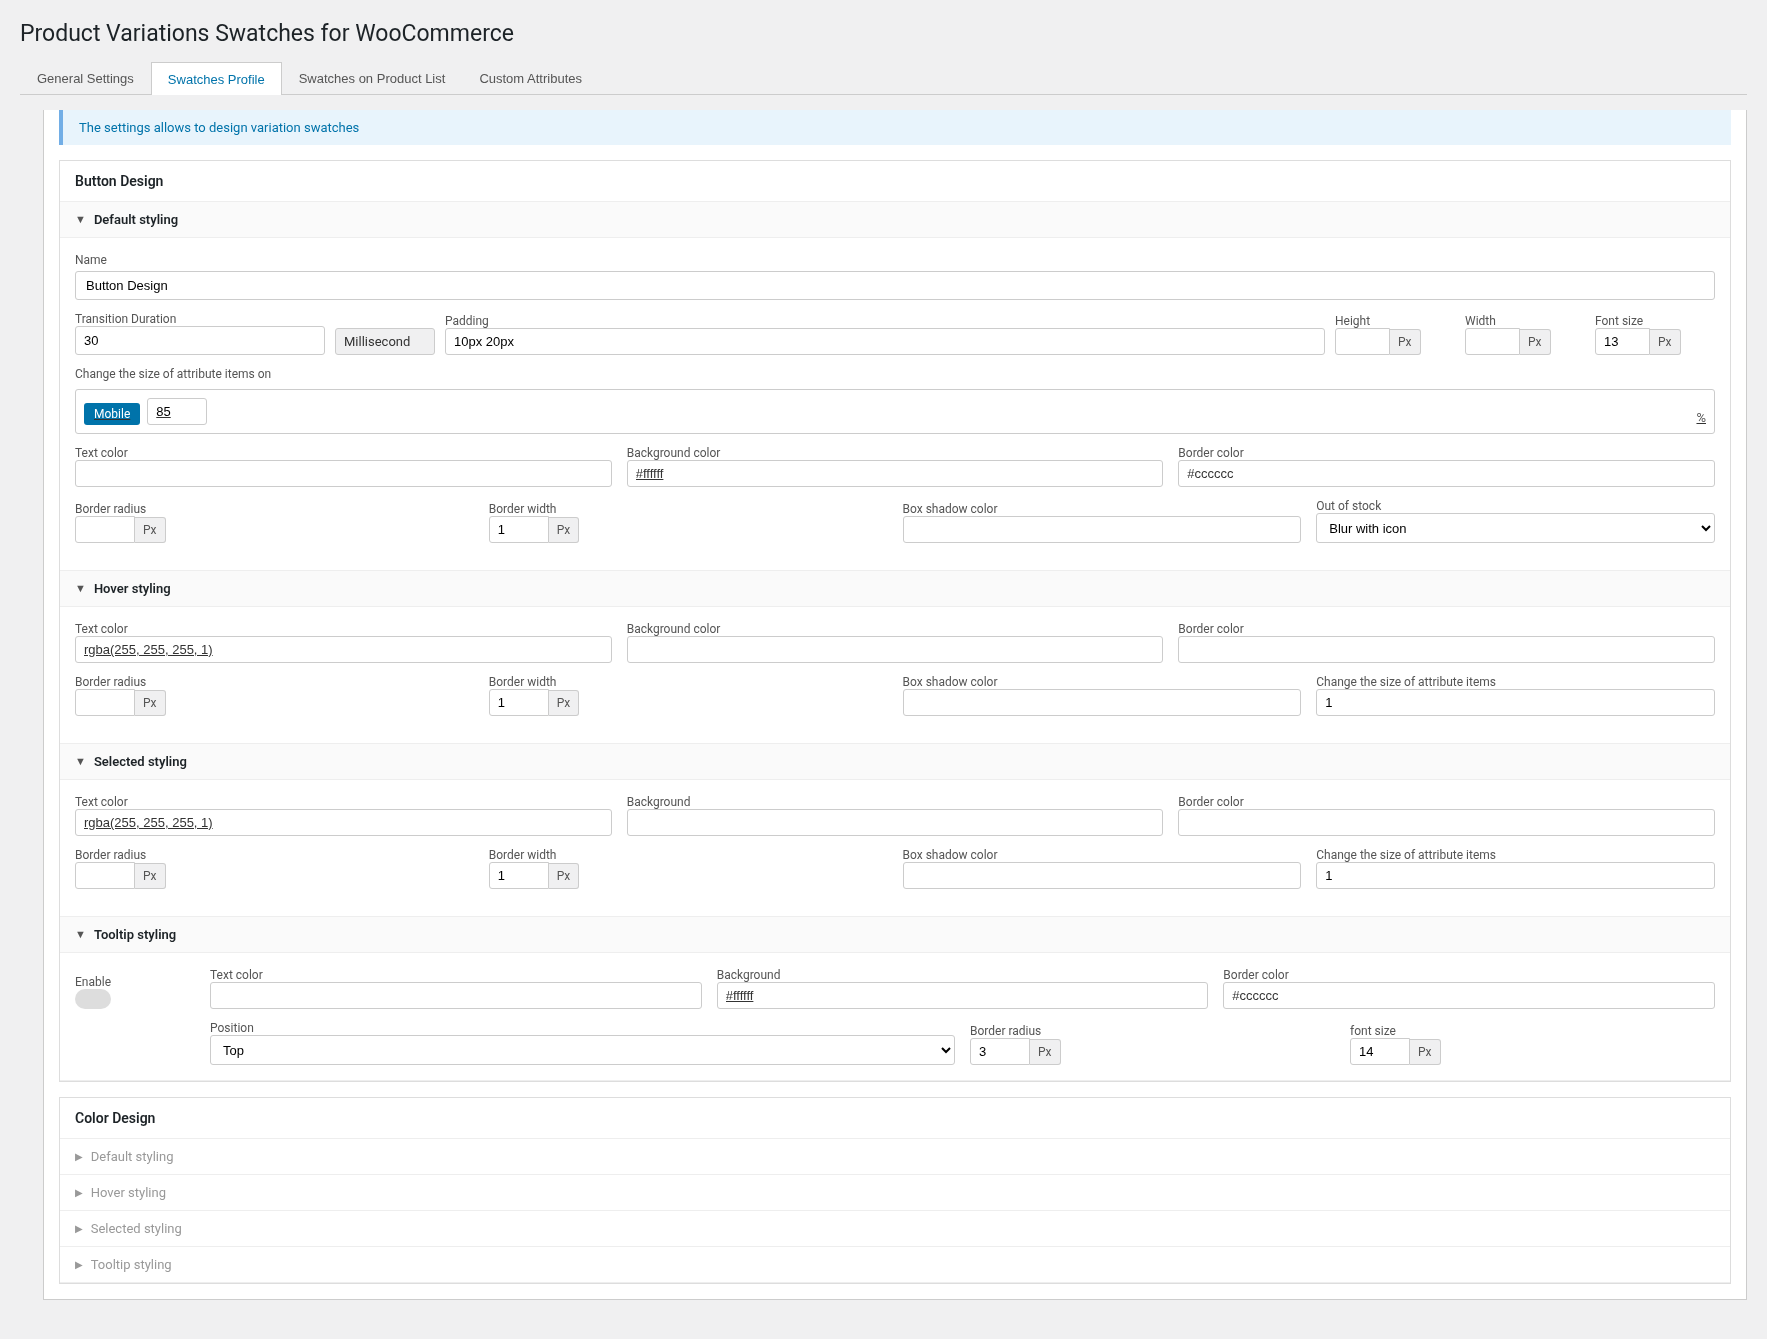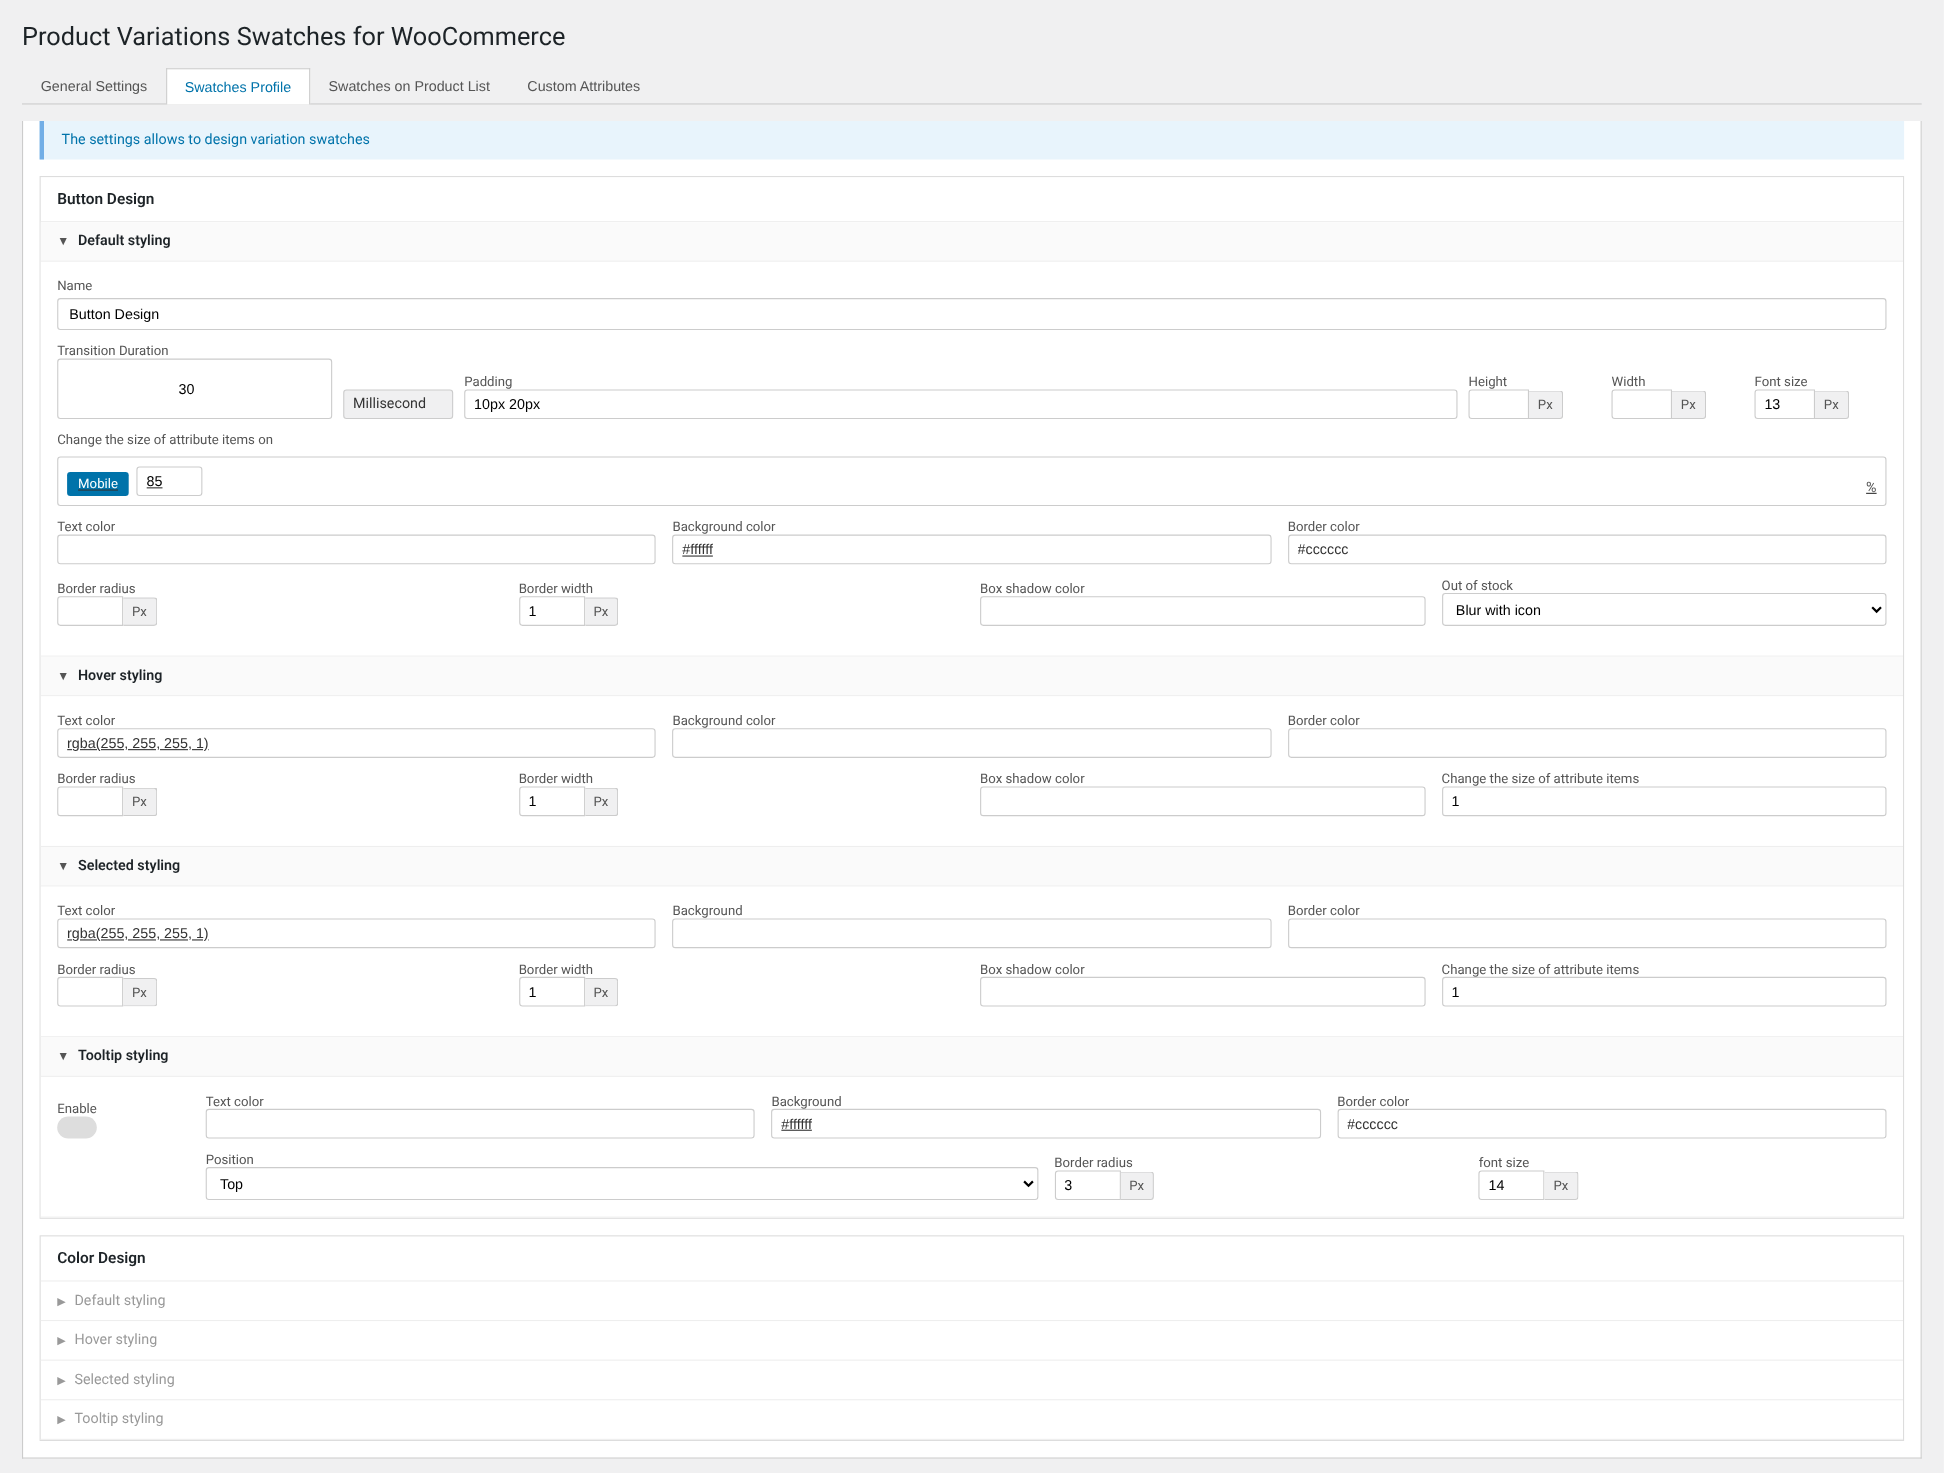"The settings allows to design" .content-wrap { margin-left: none -> 23px }
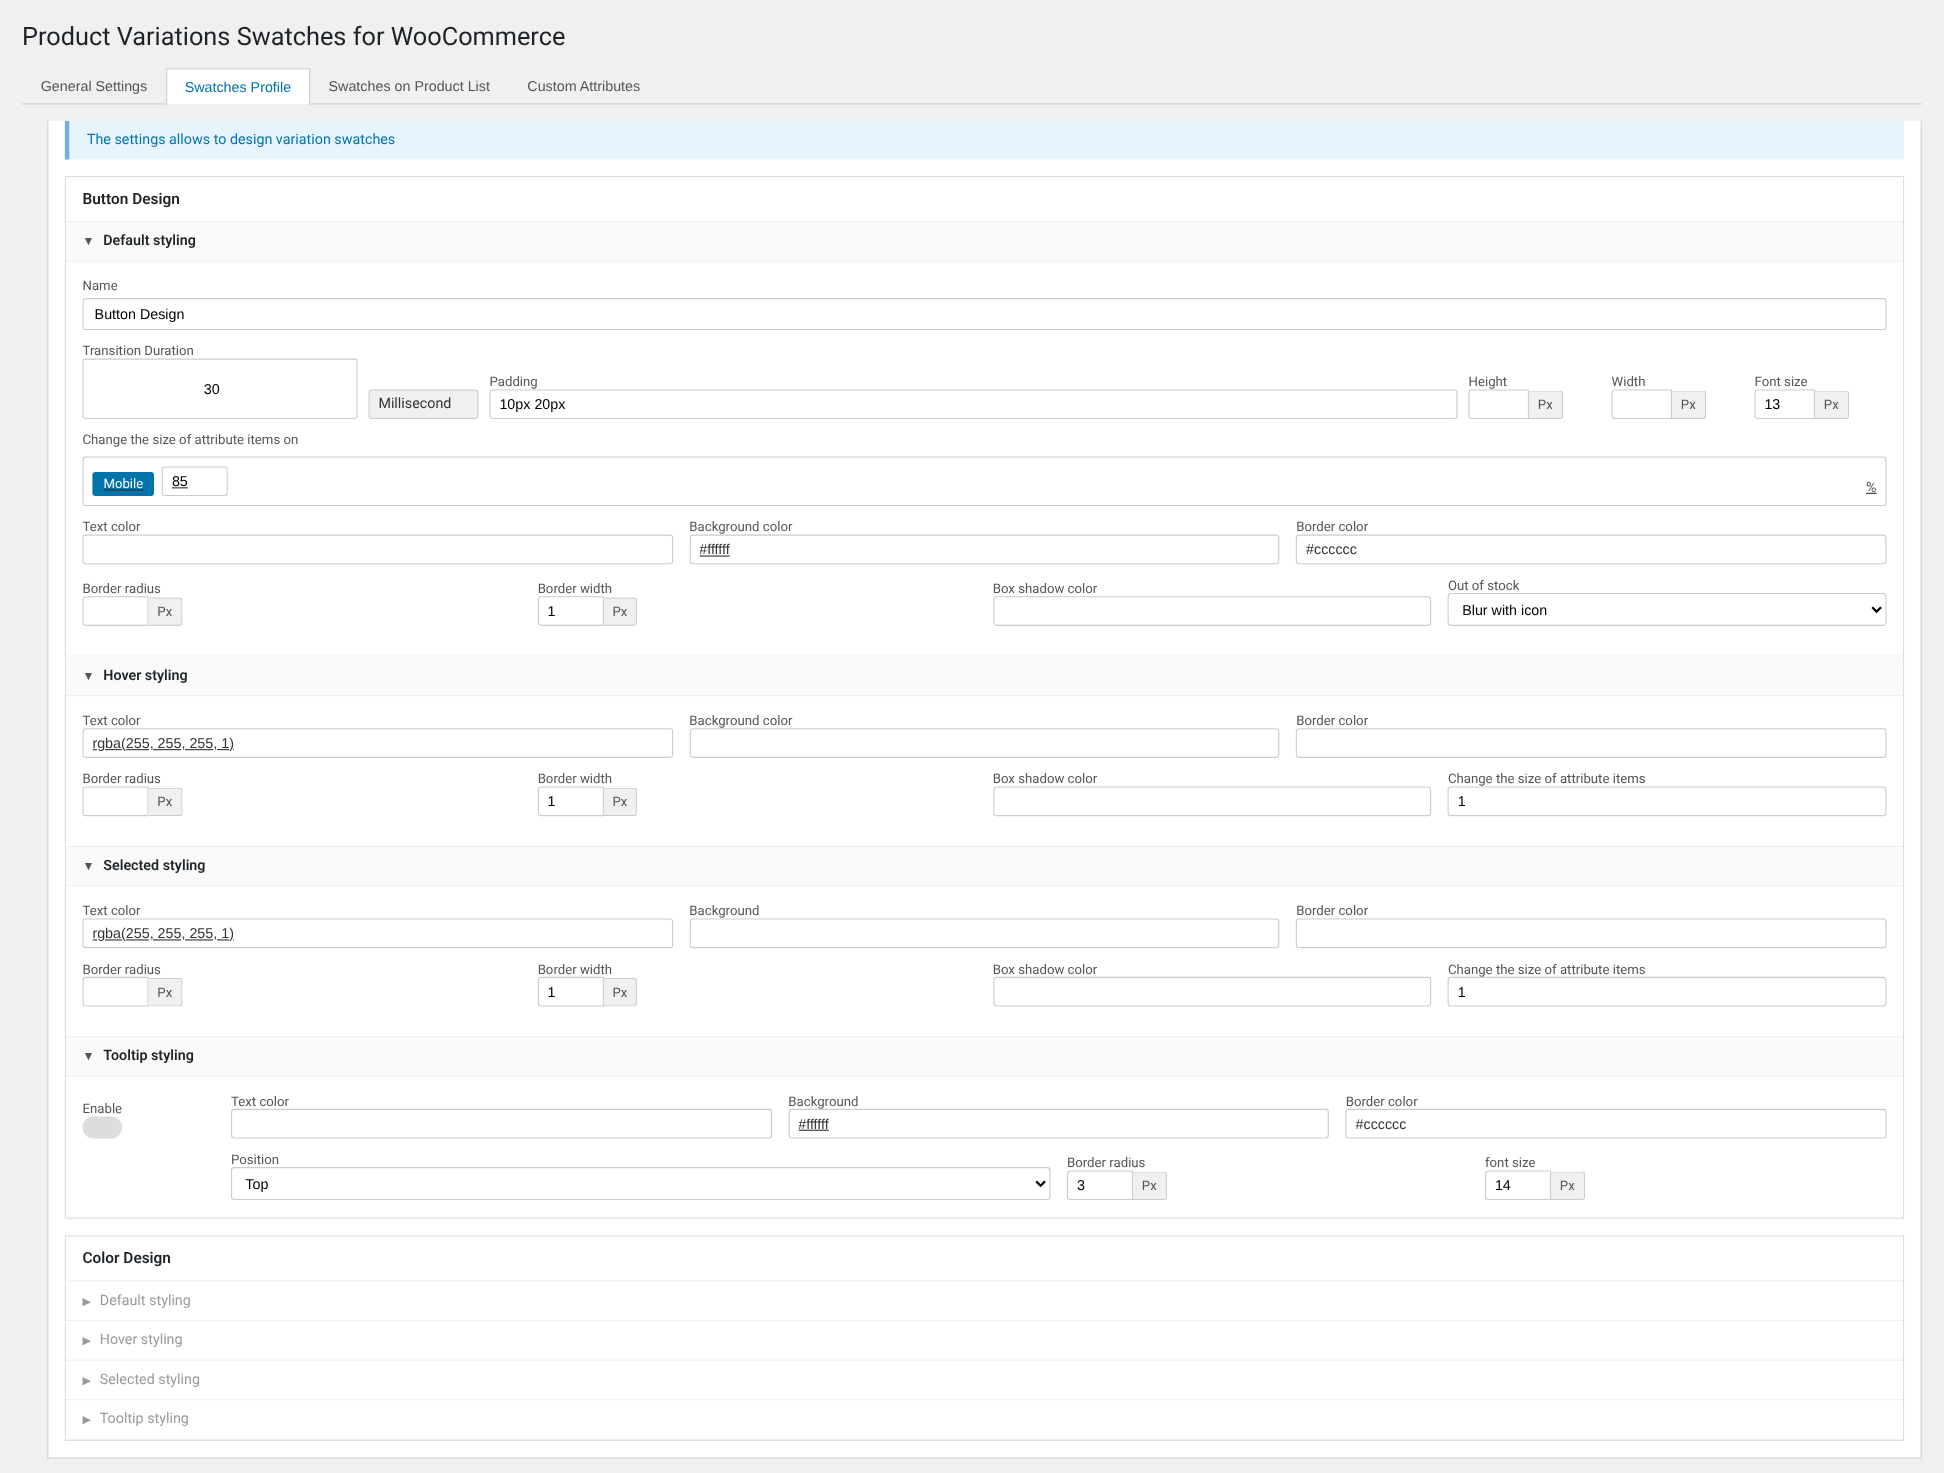"30" input { padding: 19px 8px -> 6px 8px; text-align: center -> none }
